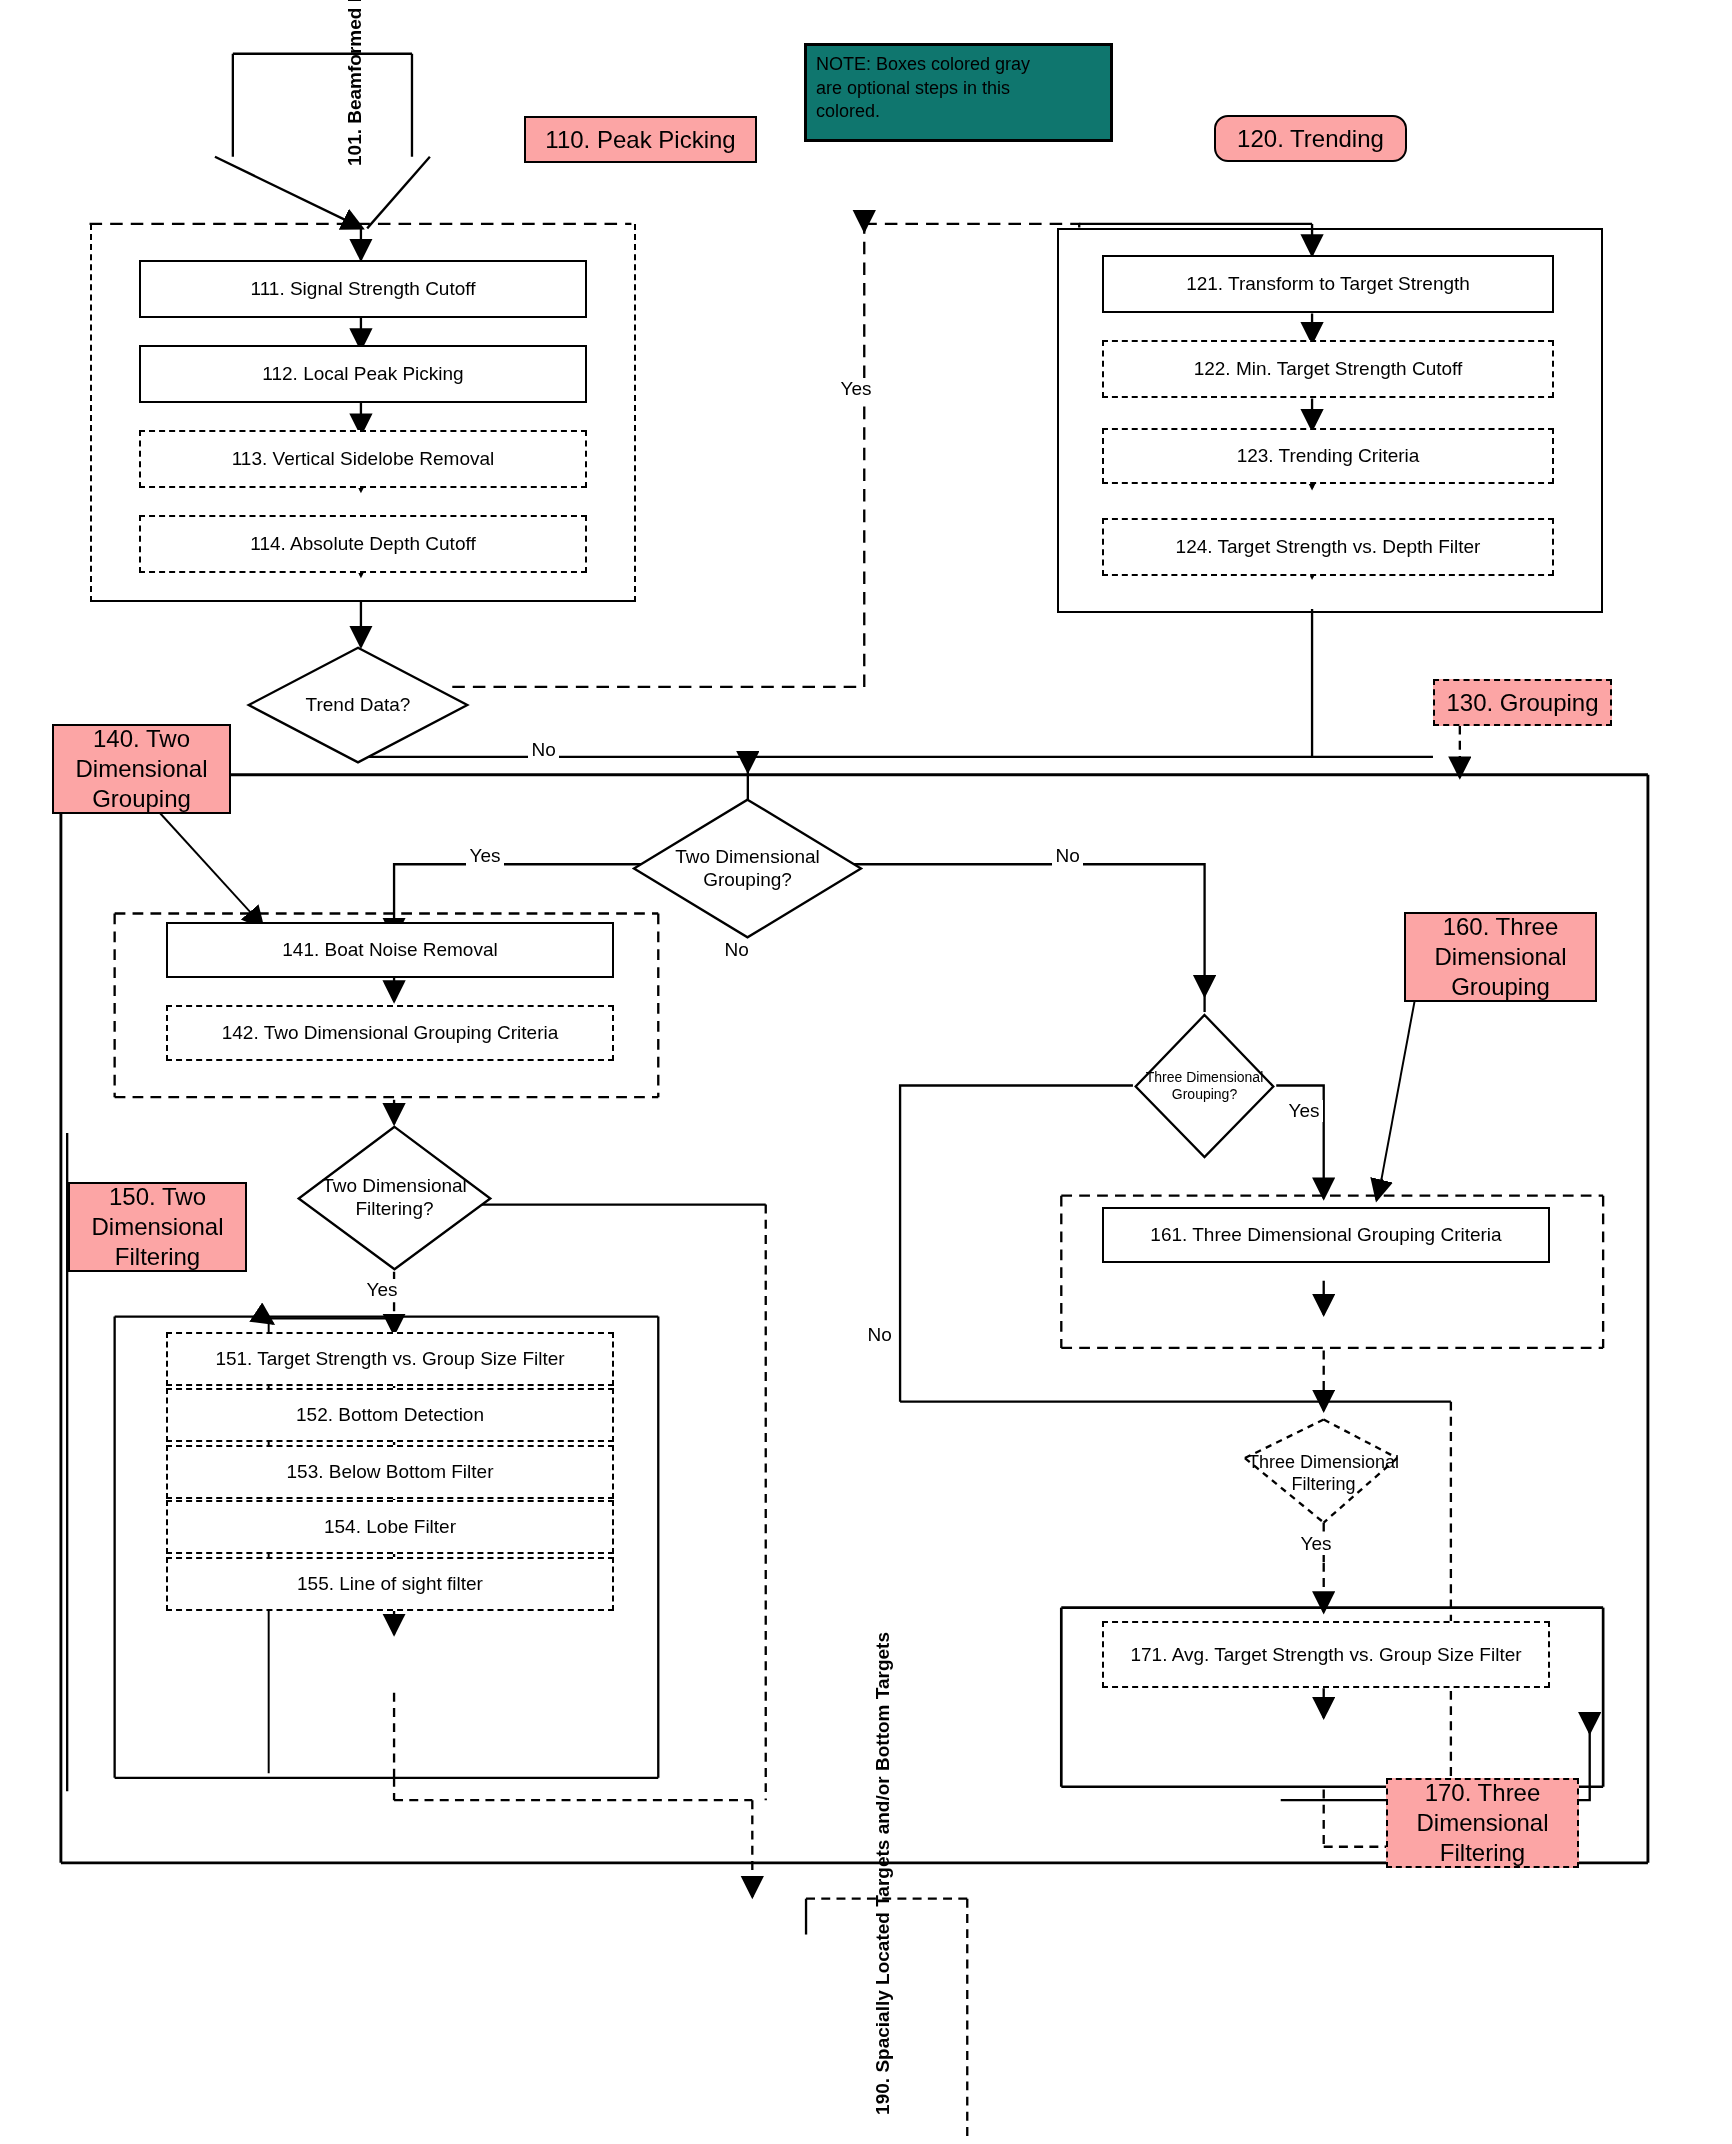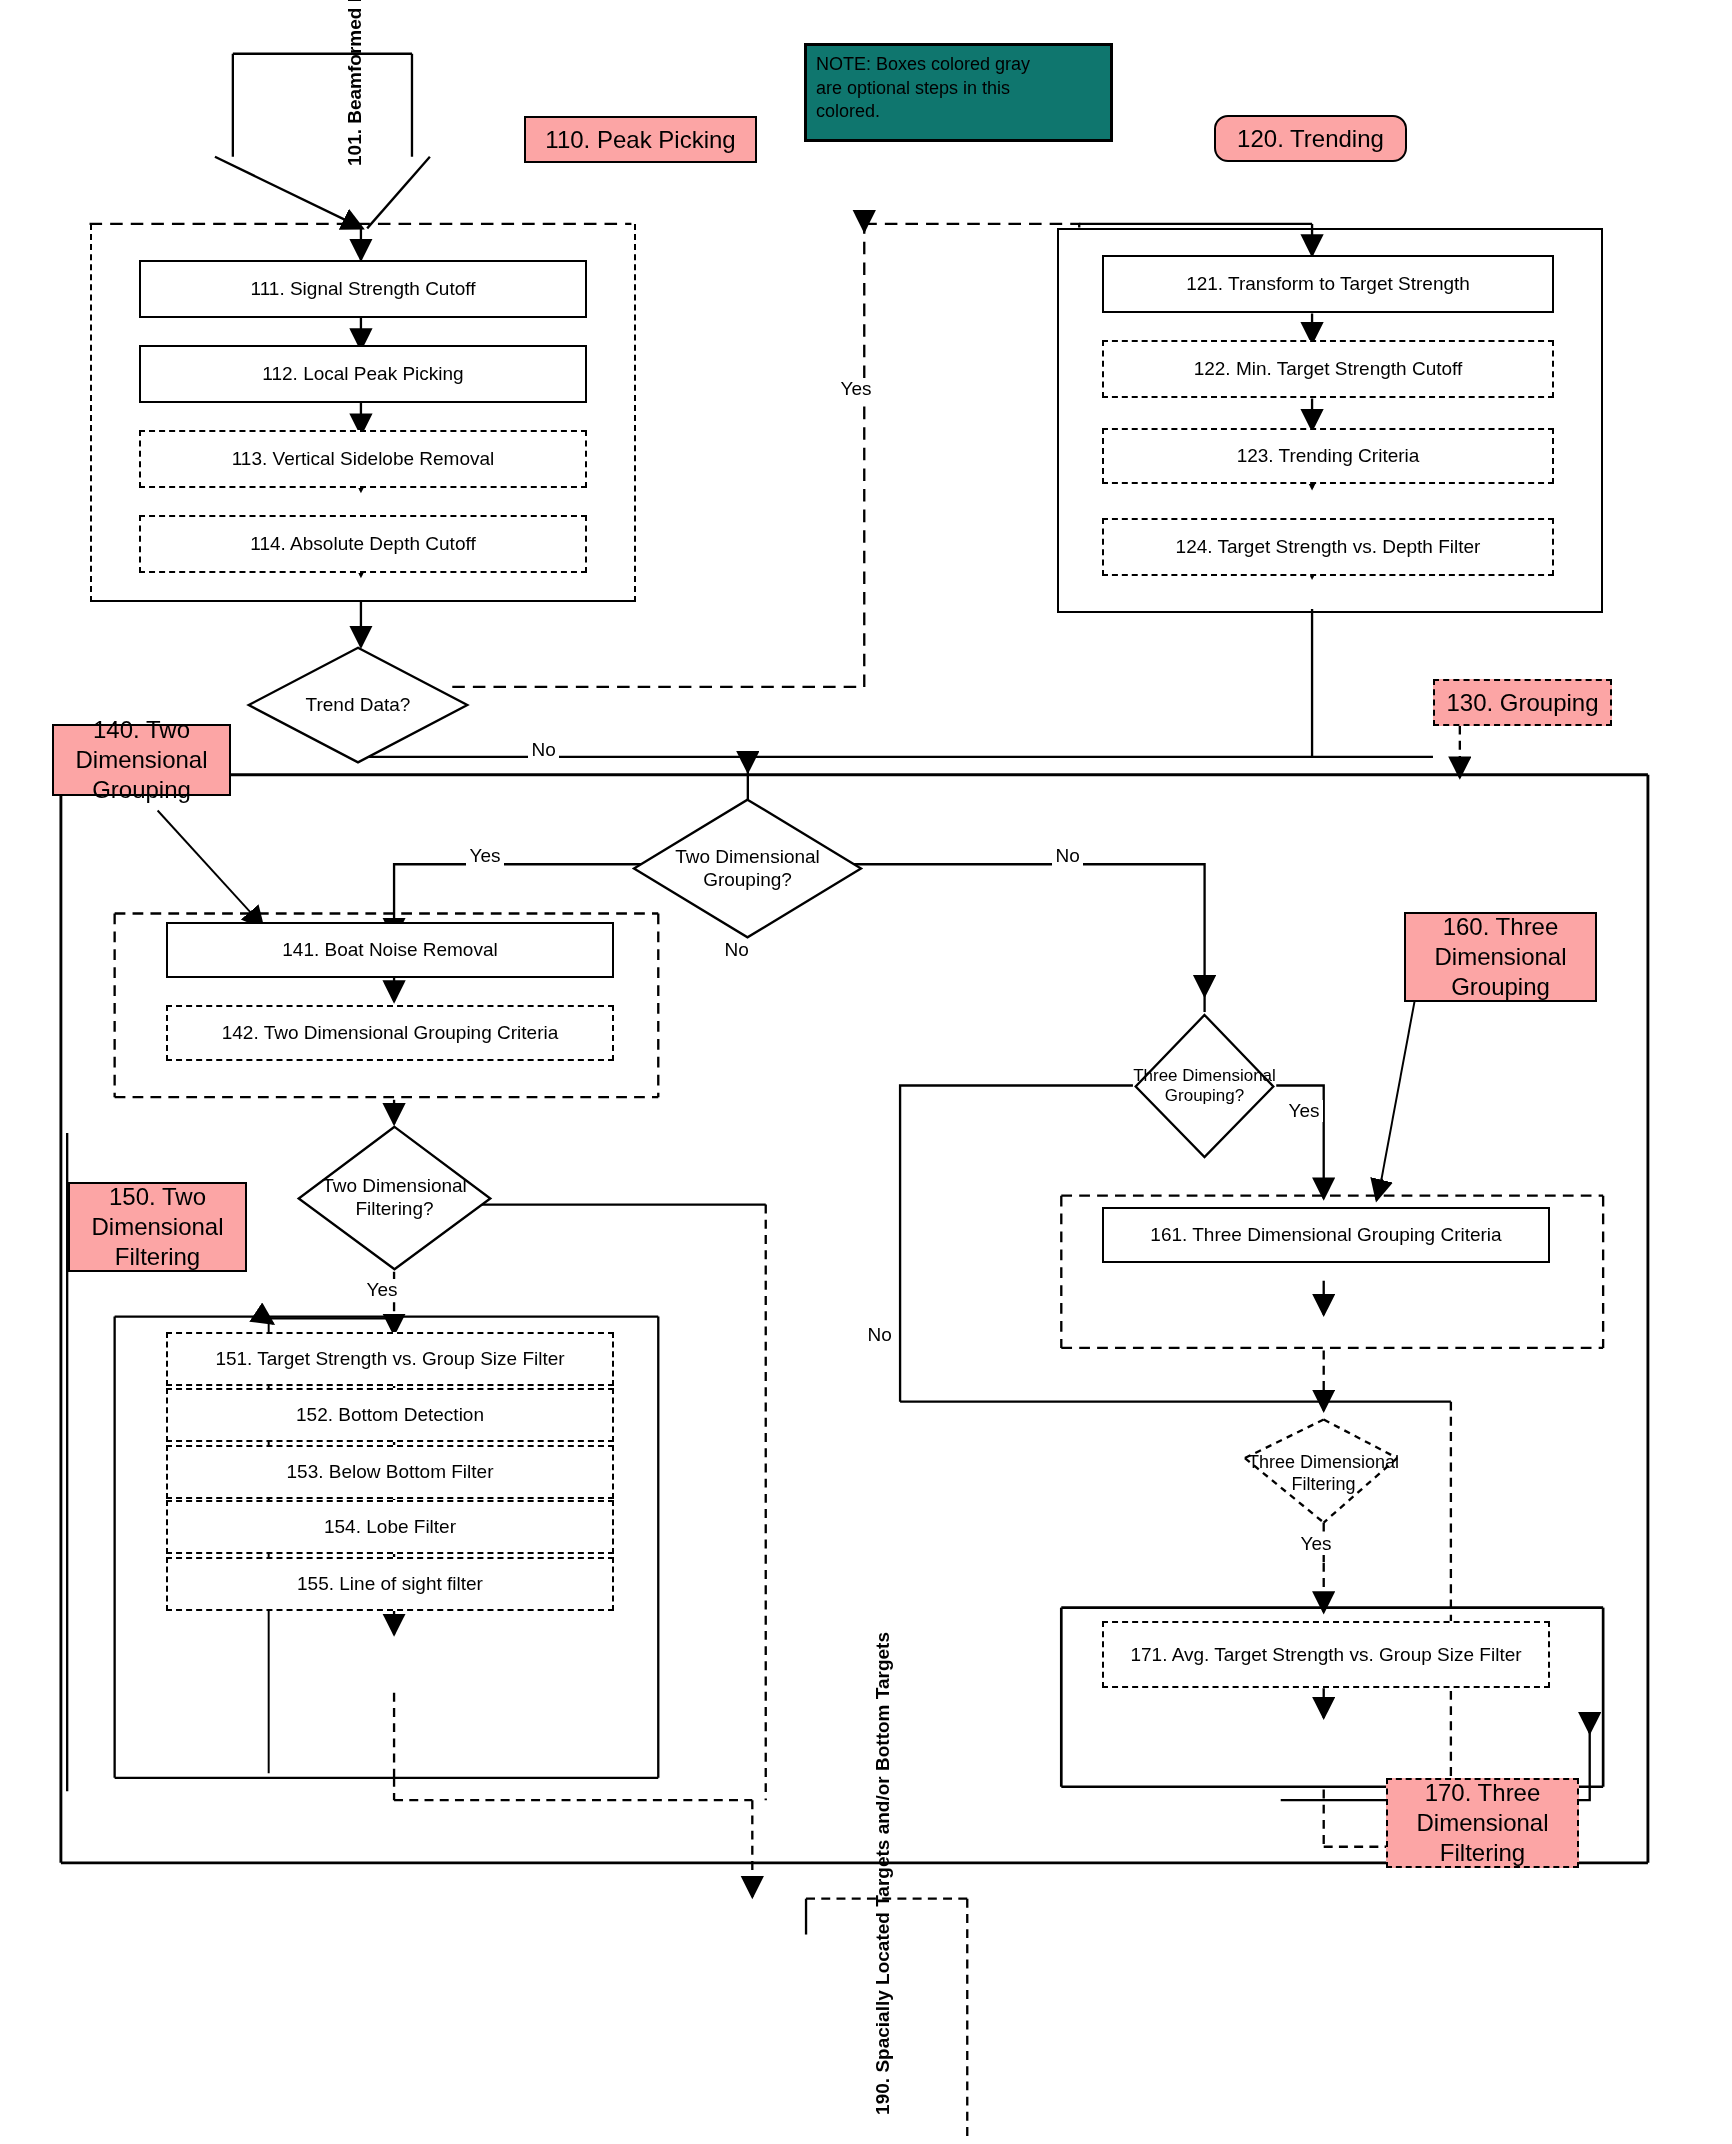"140. Two Dimensional Grouping" div.tag { height: 72px -> 90px }
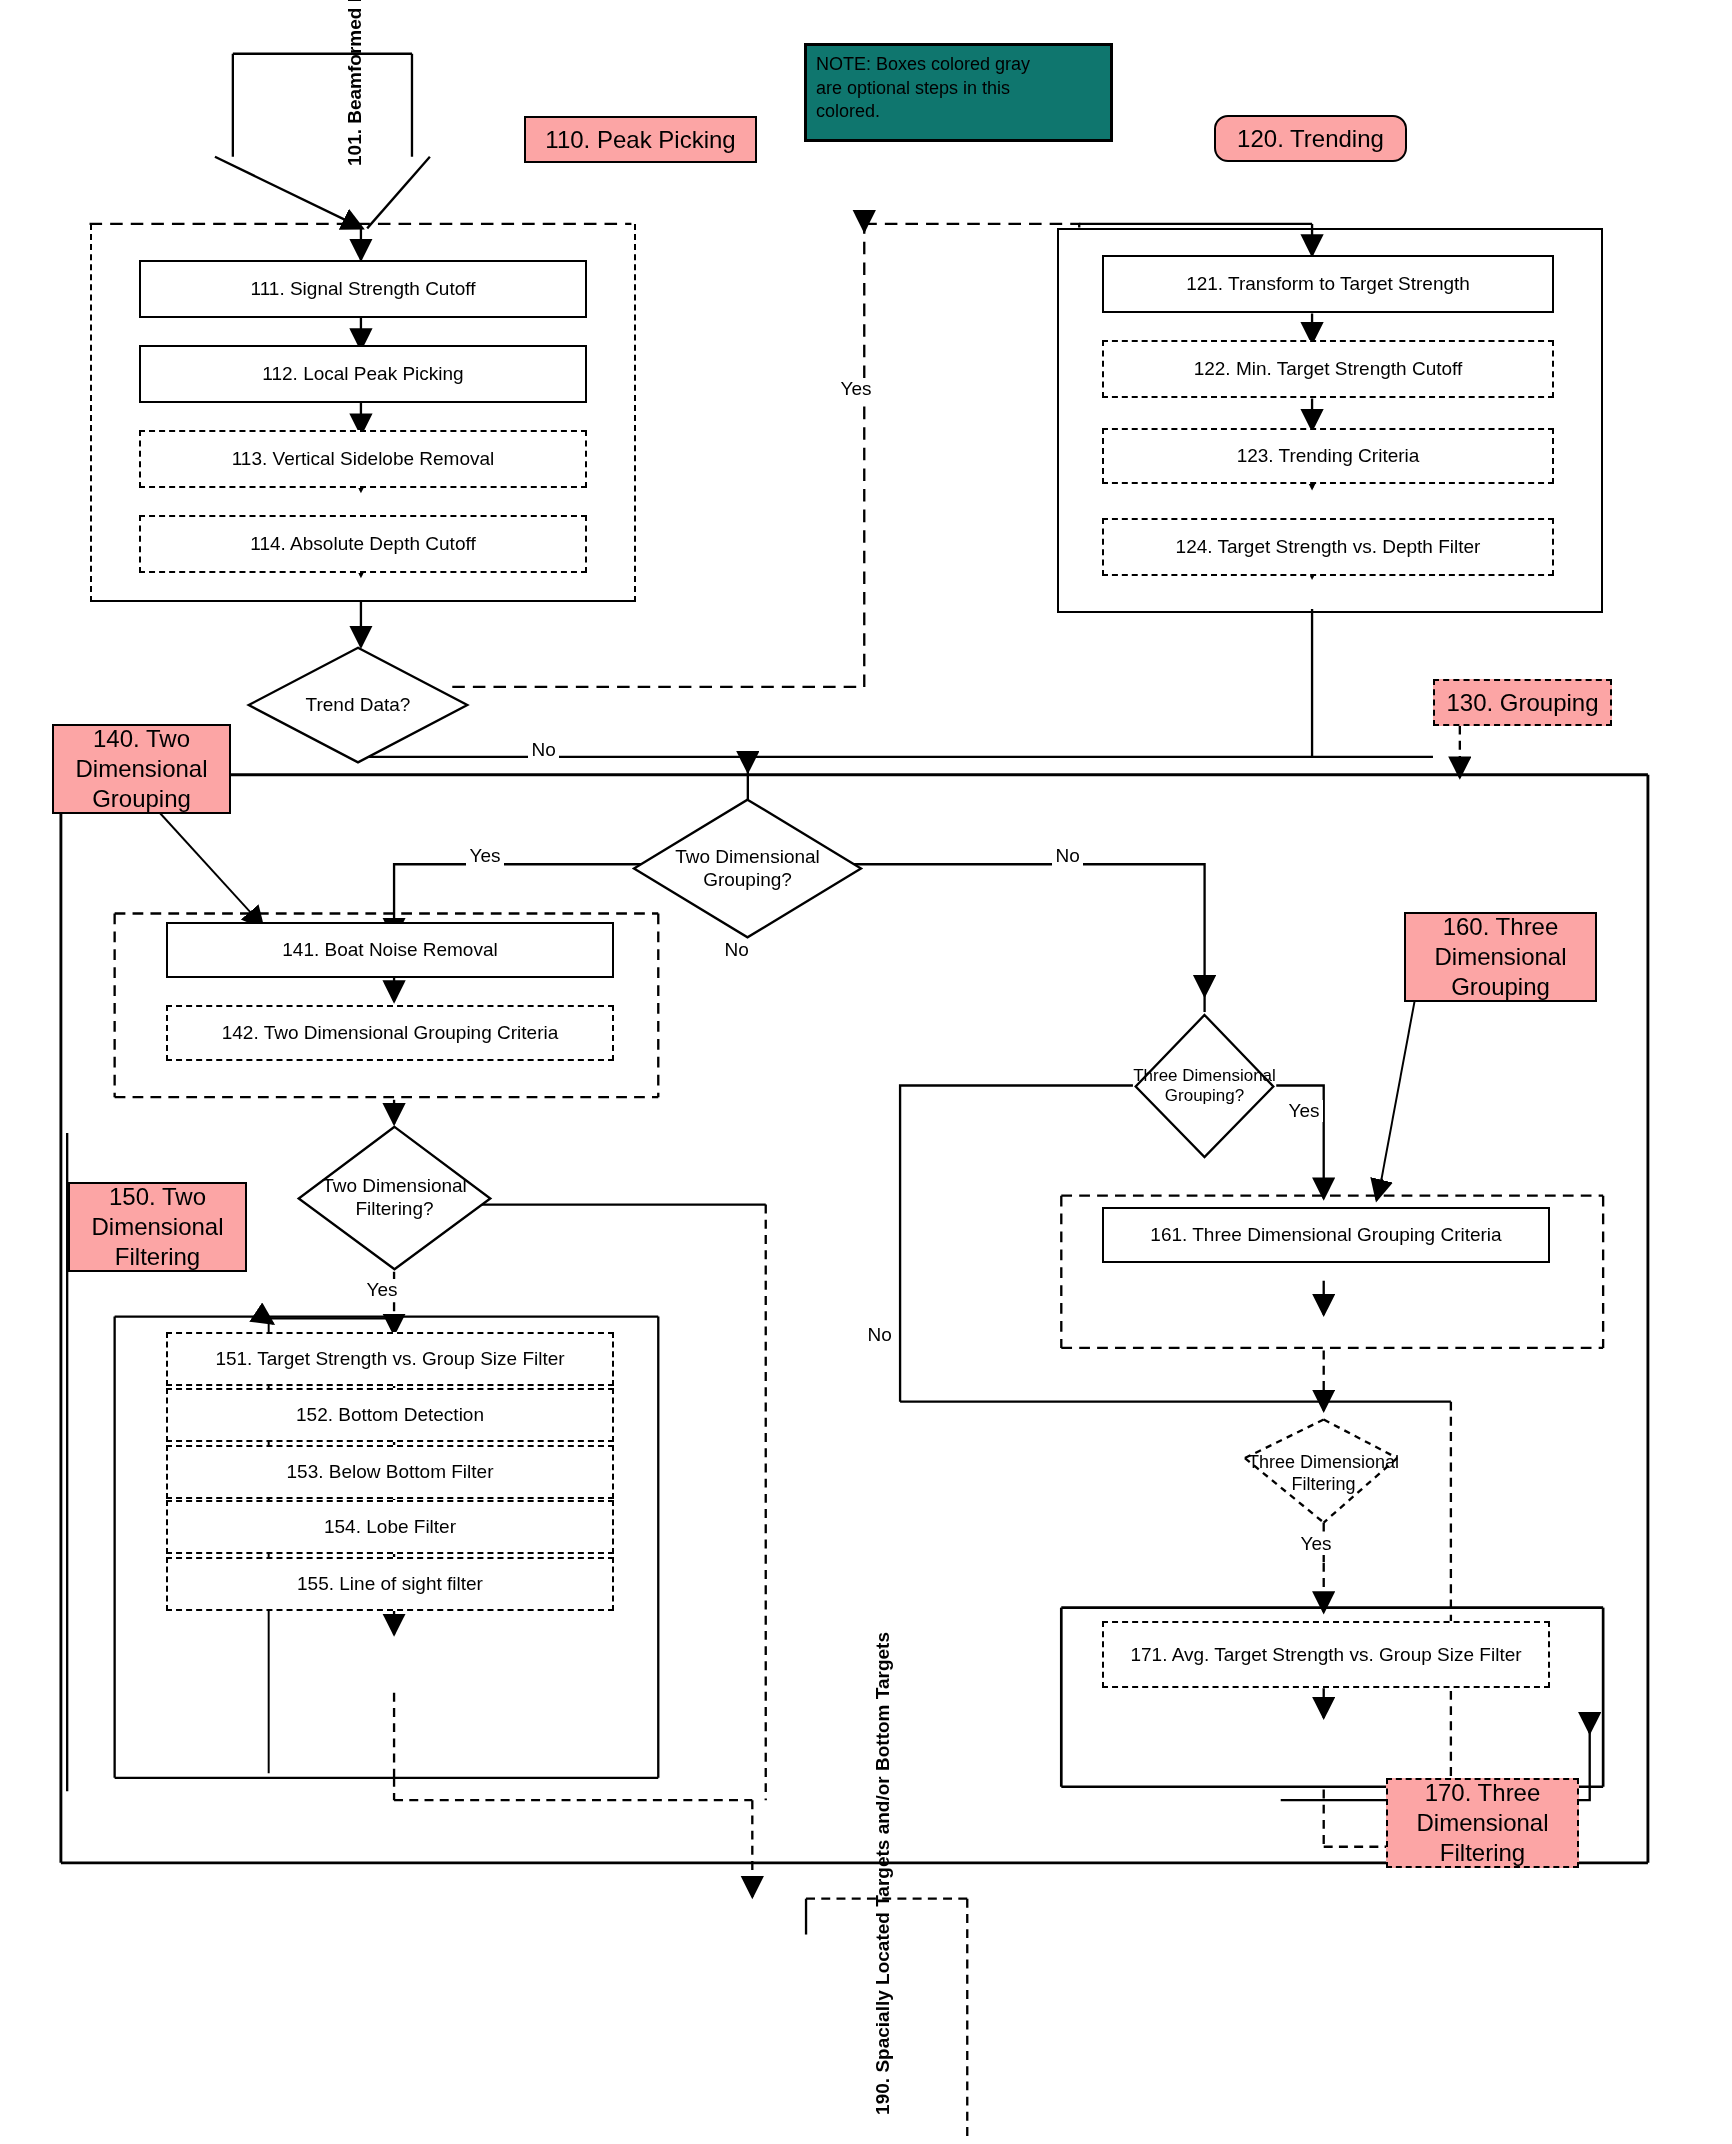"Three Dimensional Grouping?" div.diamond-label { font-size: 17px -> 14px }
